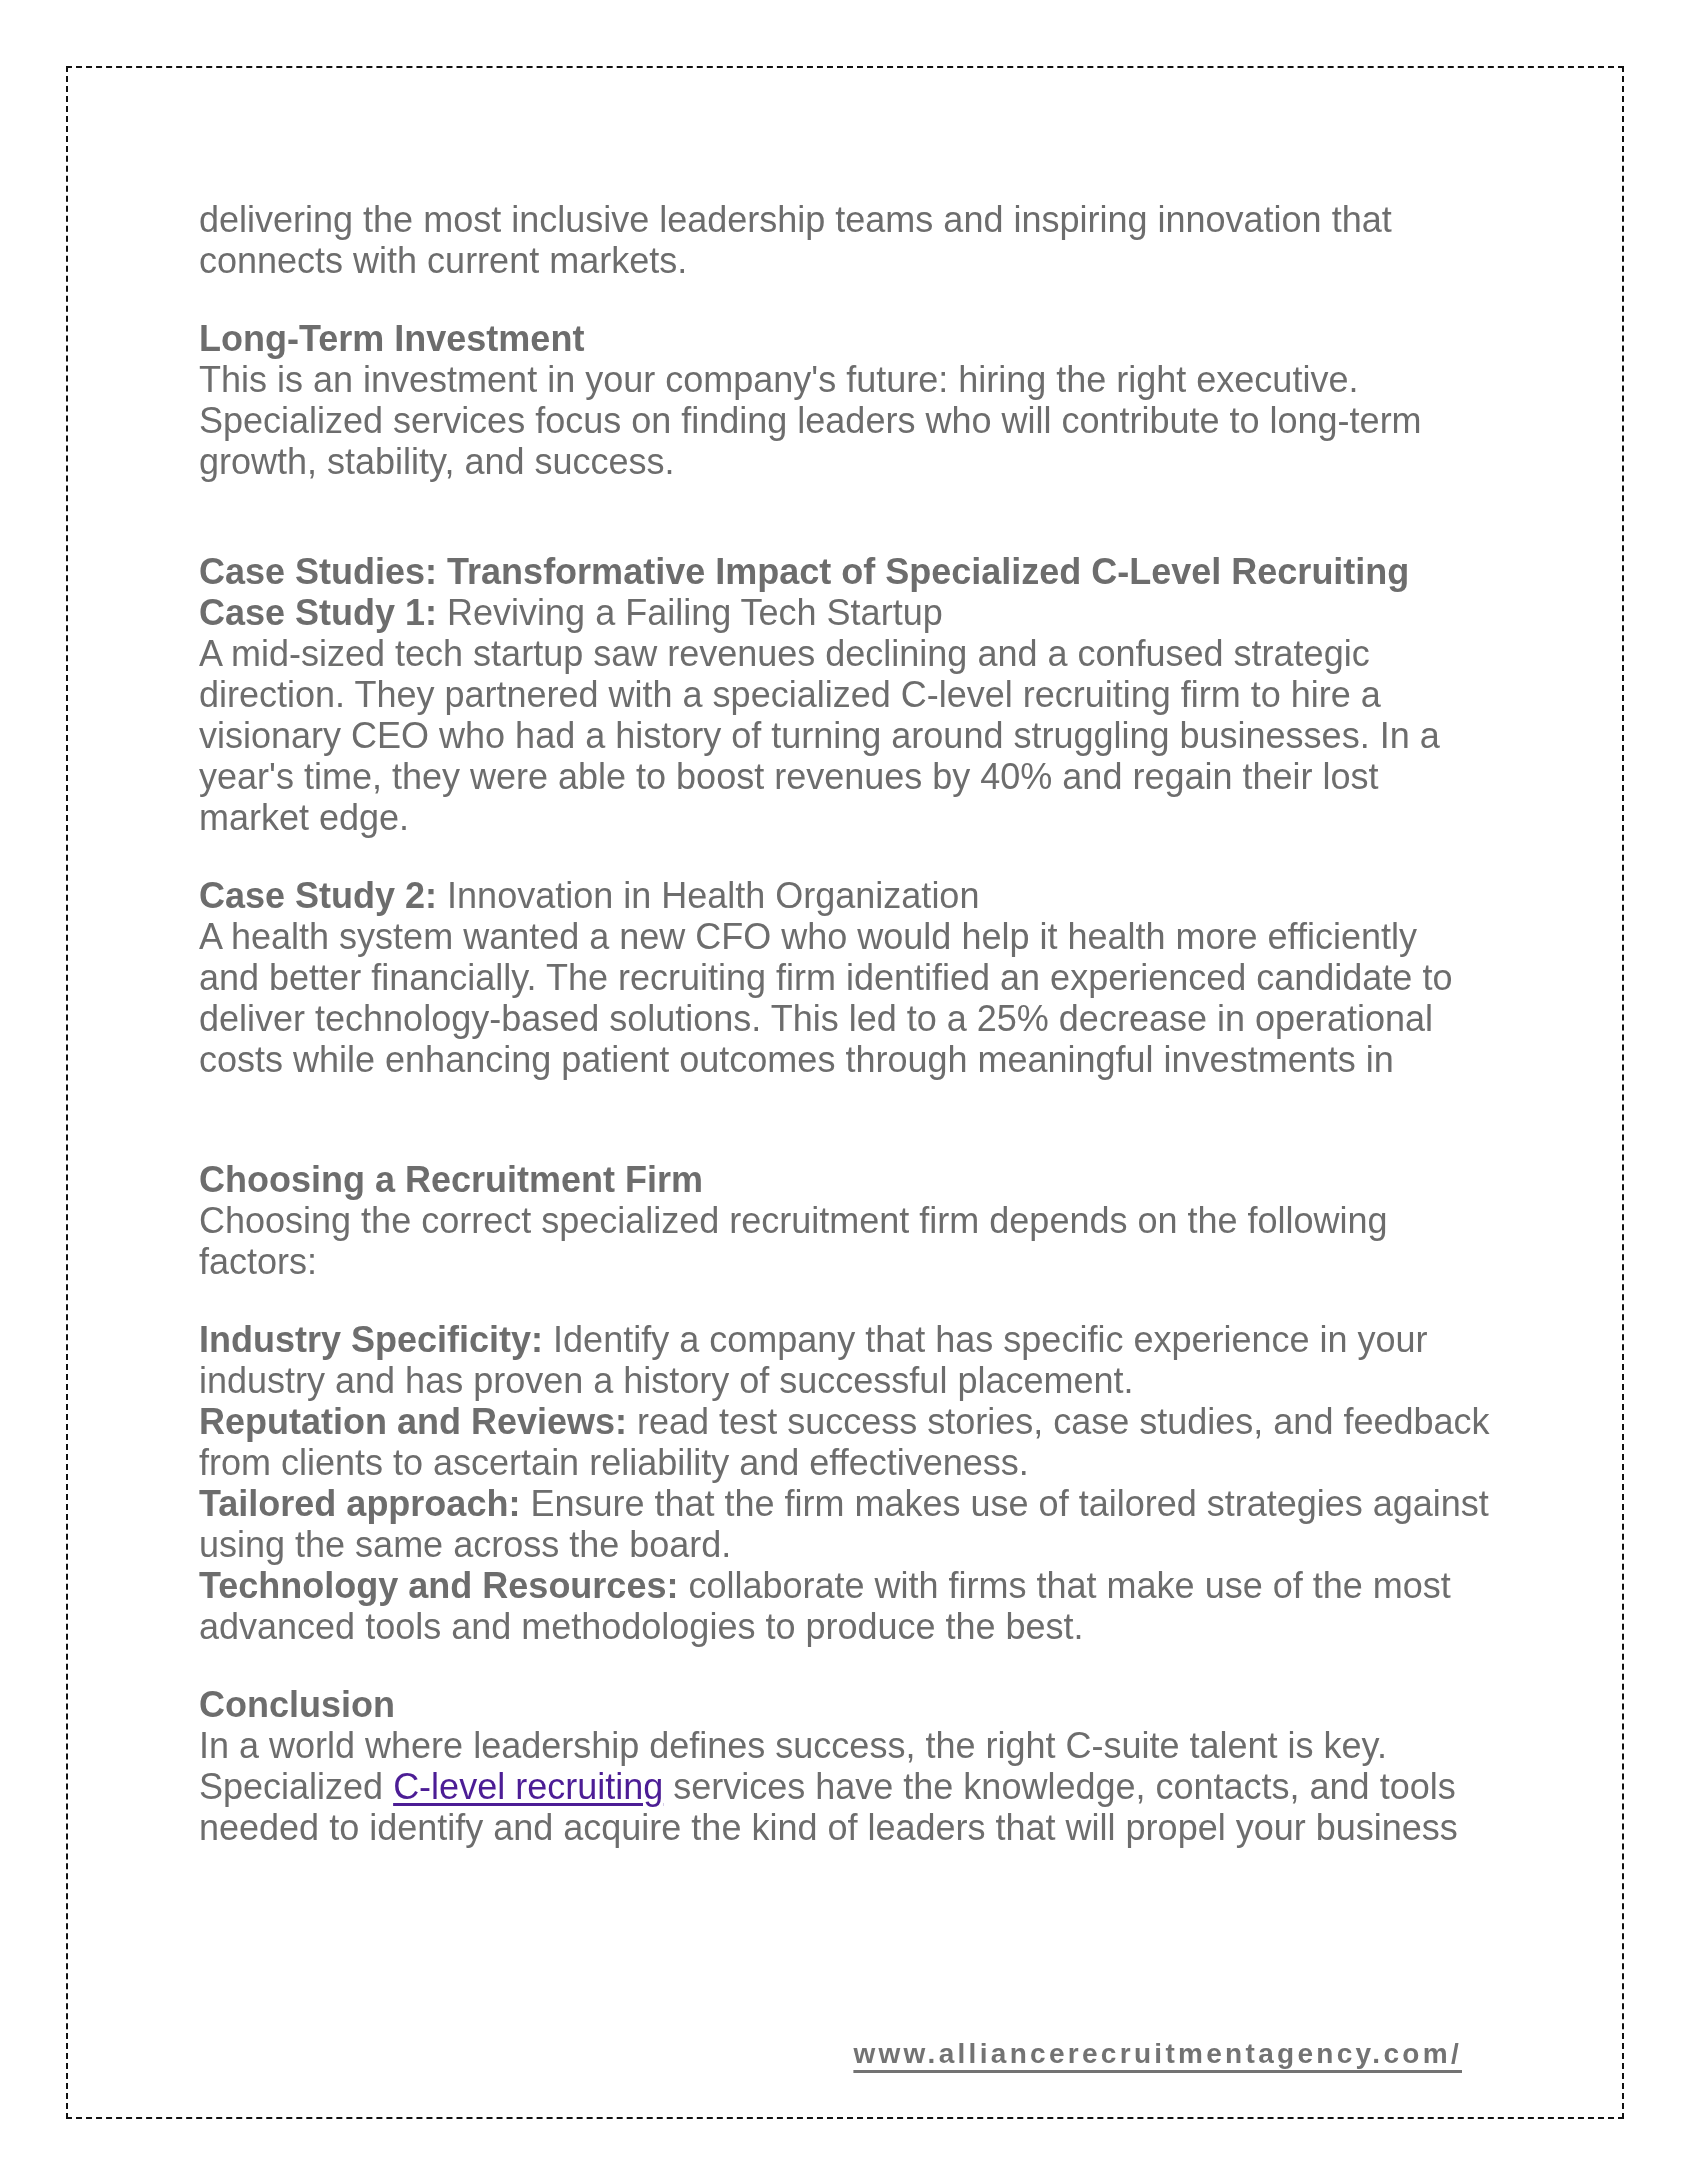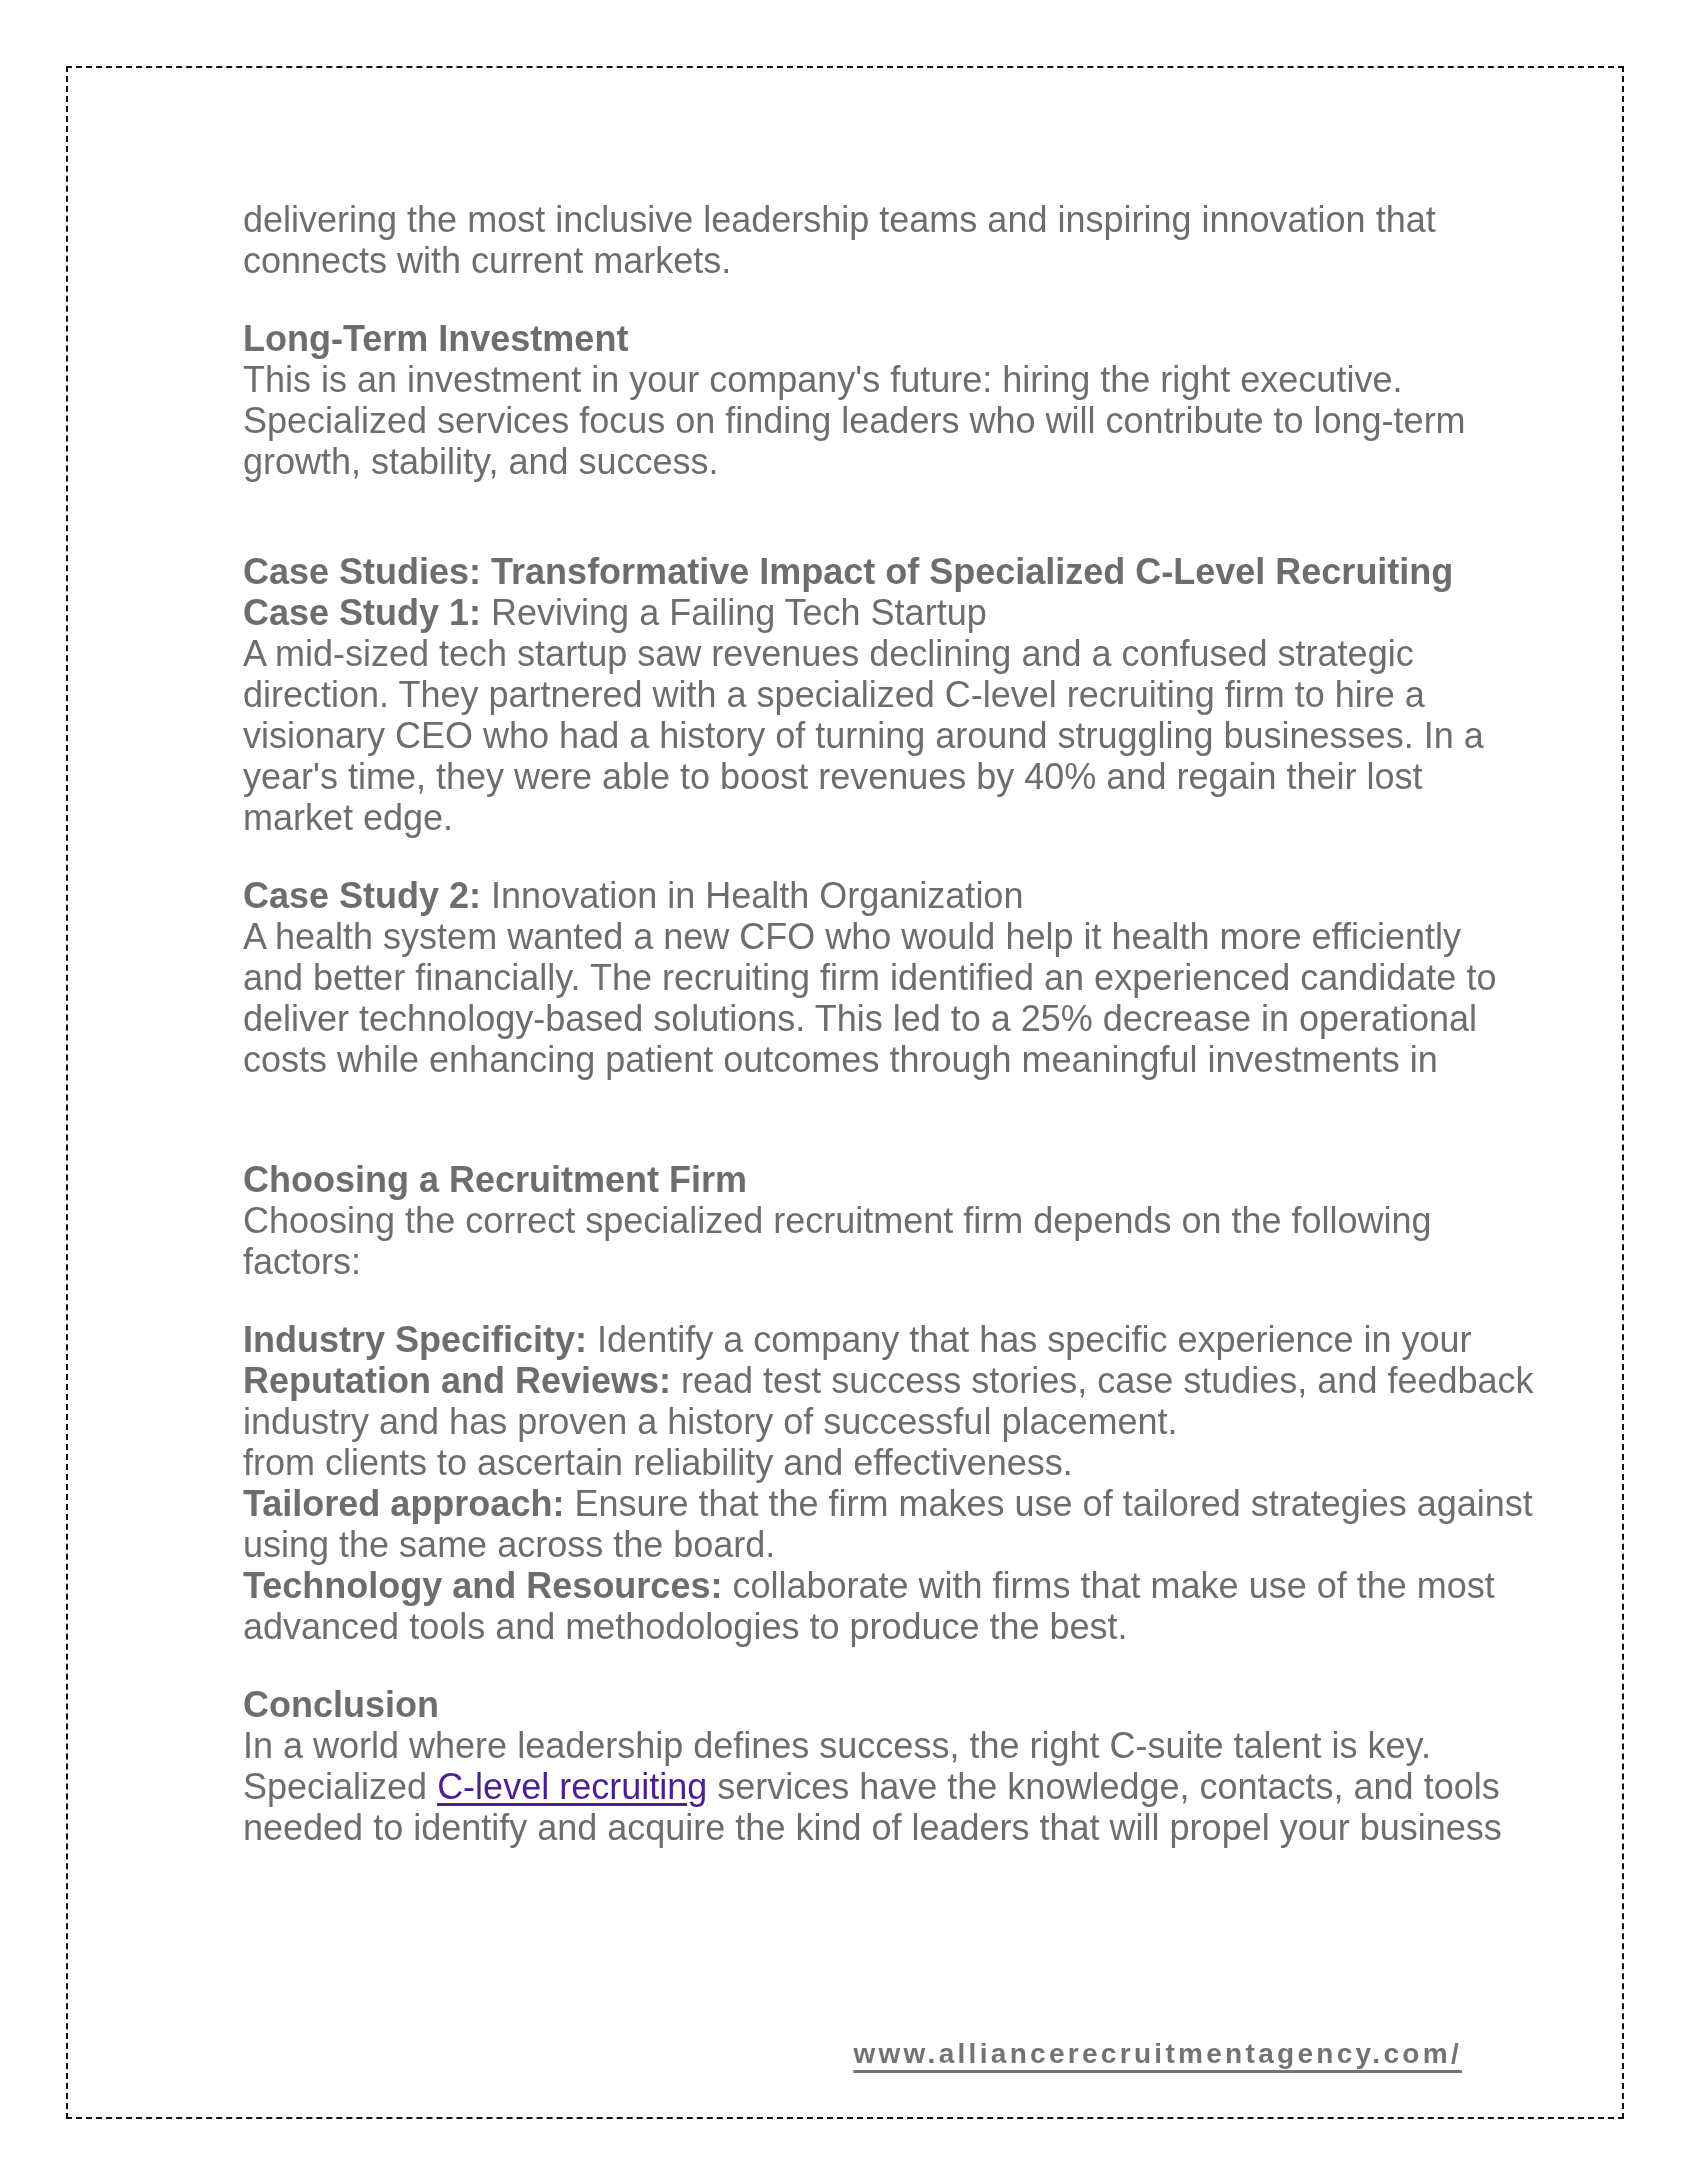"delivering the most inclusive leadership" .line { margin-left: 44px -> none }
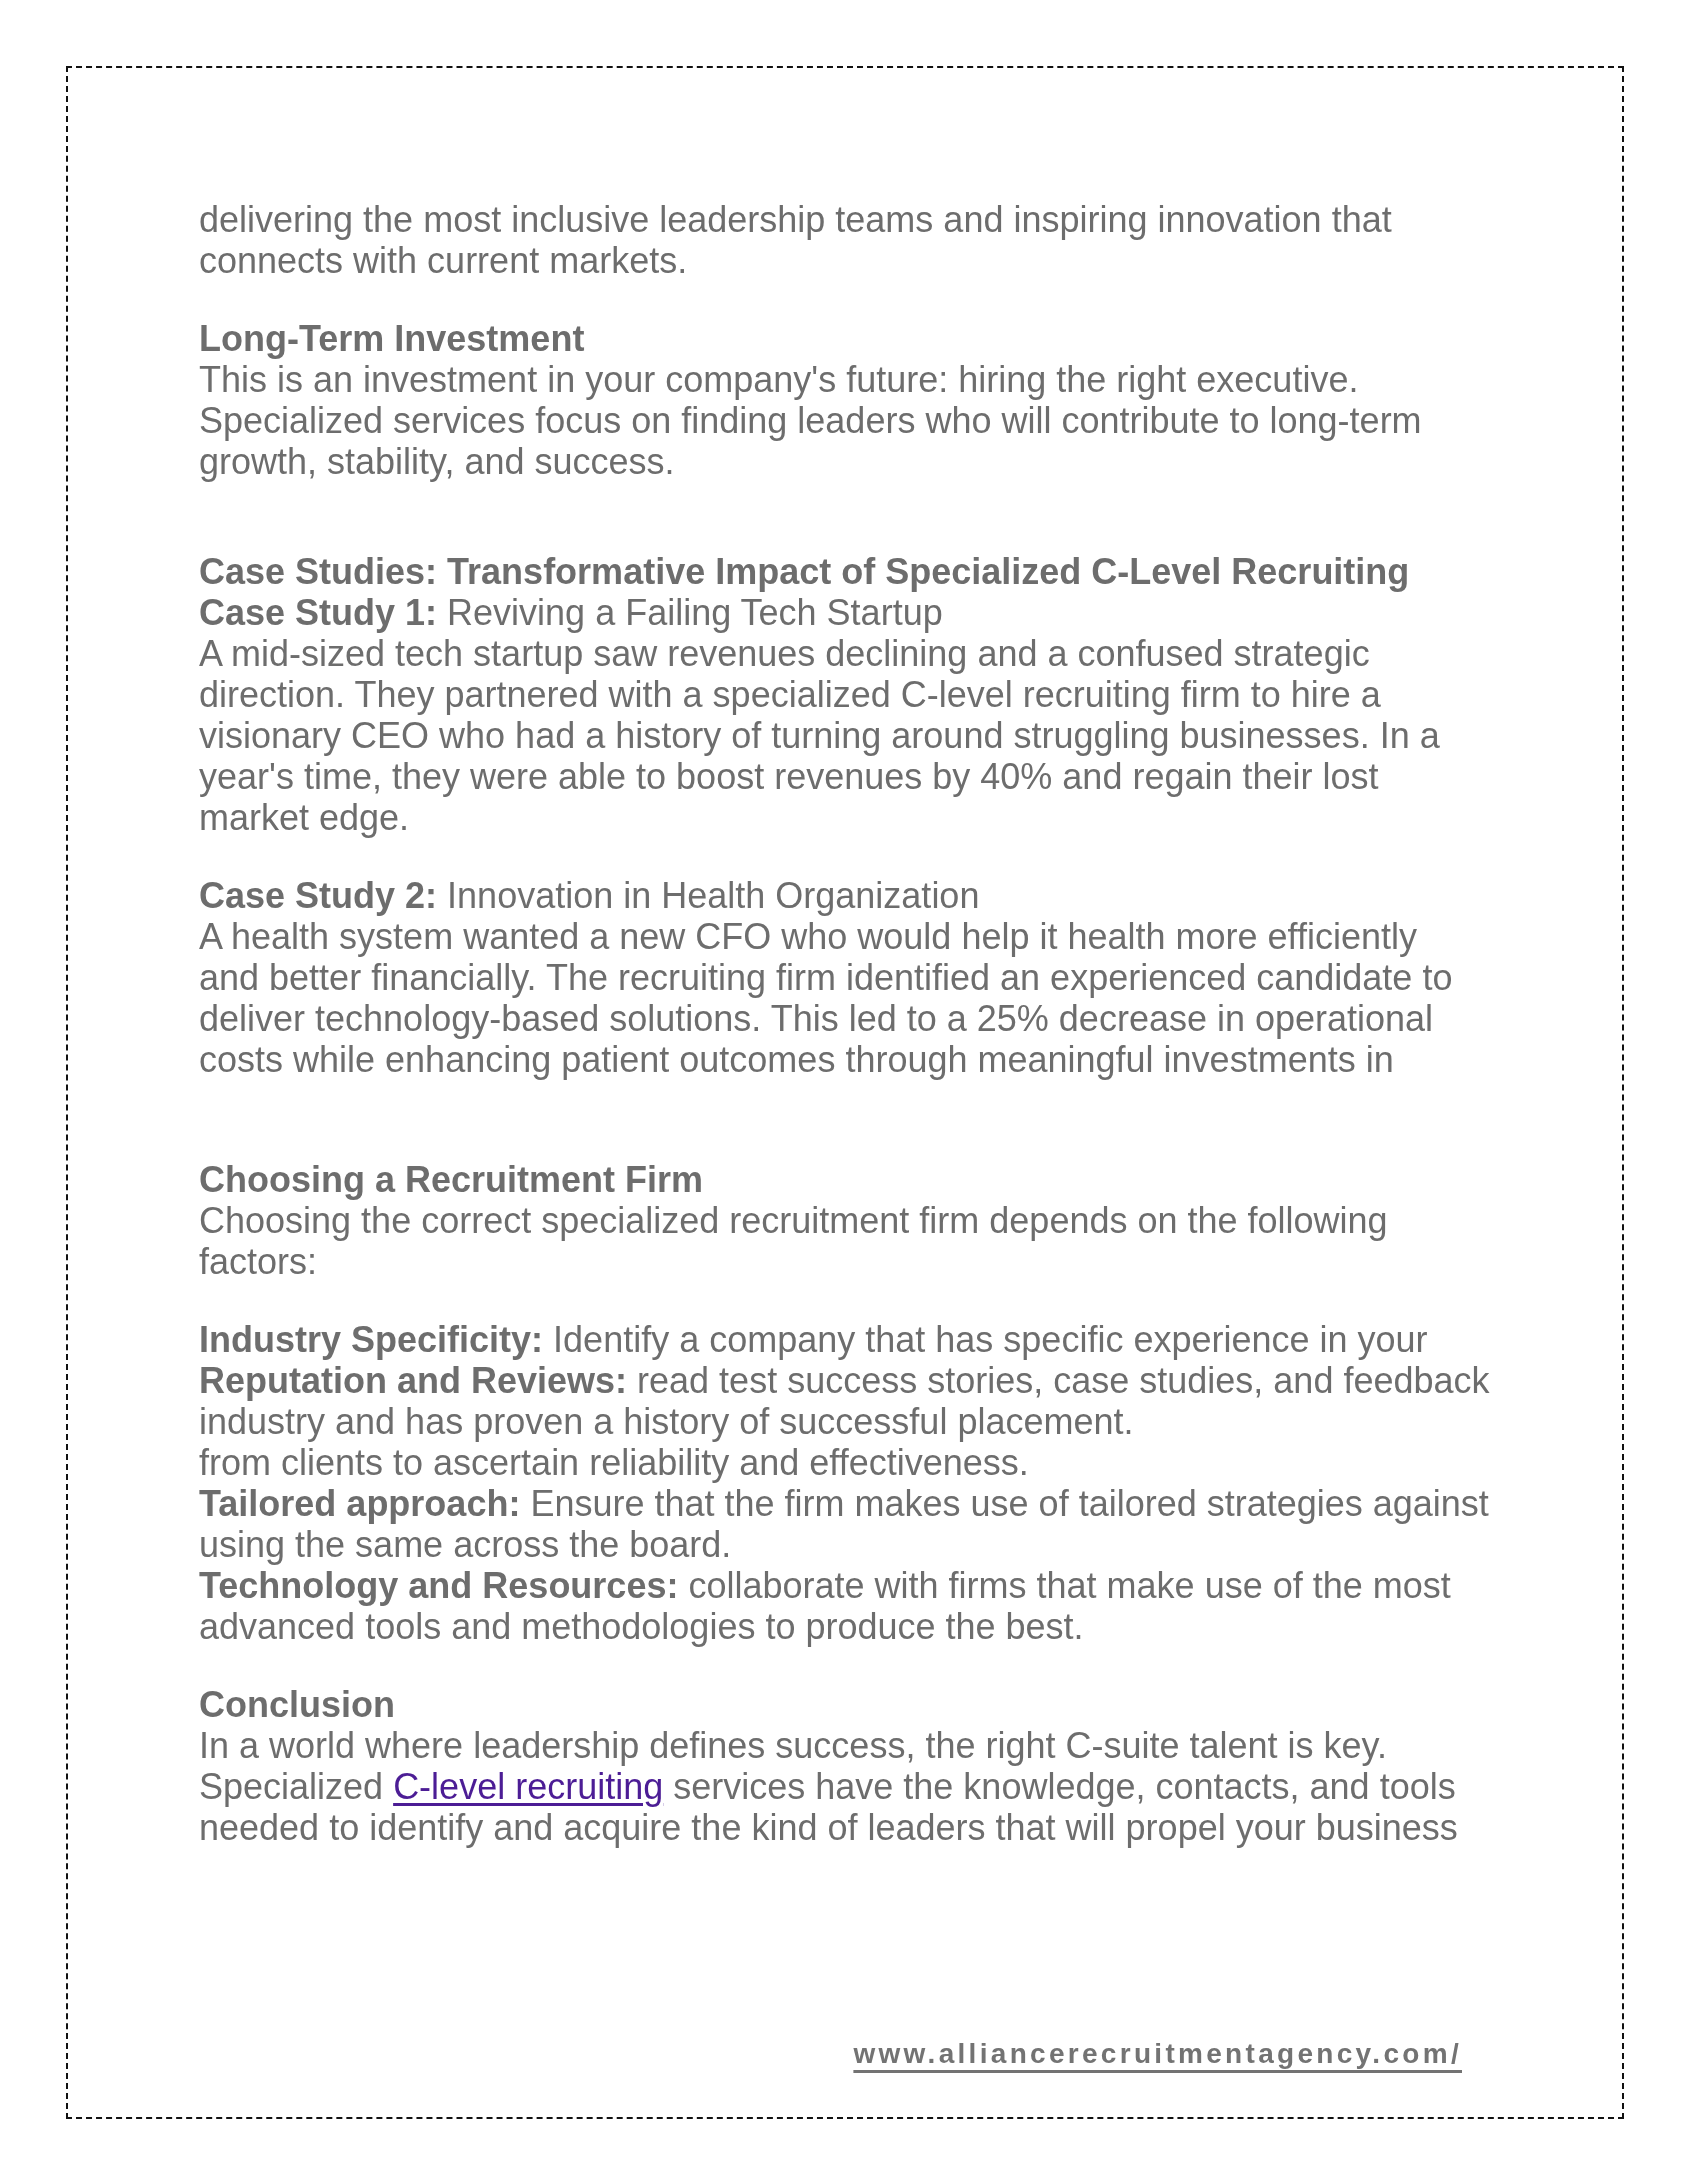"Reputation and Reviews: read test" span.line { order: before "industry and has proven a" -> after "industry and has proven a" }
